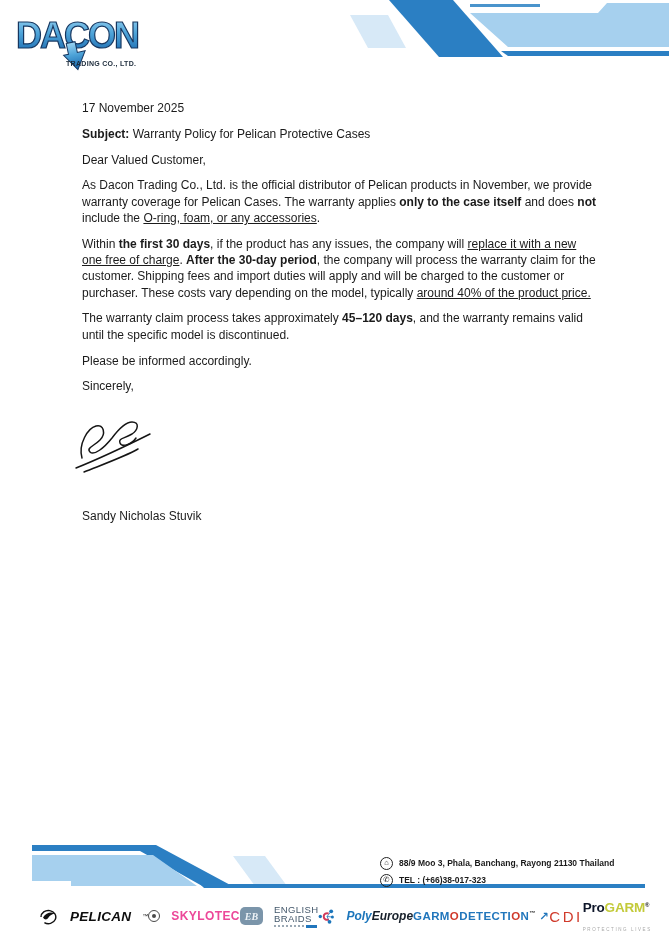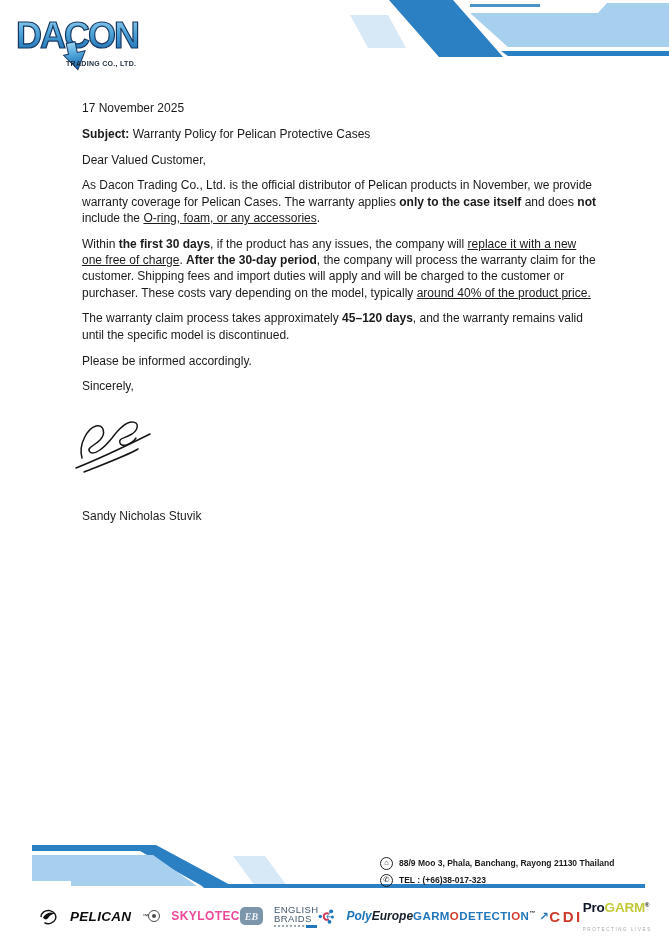"CDI" .cdi-word { font-weight: bold -> normal }
